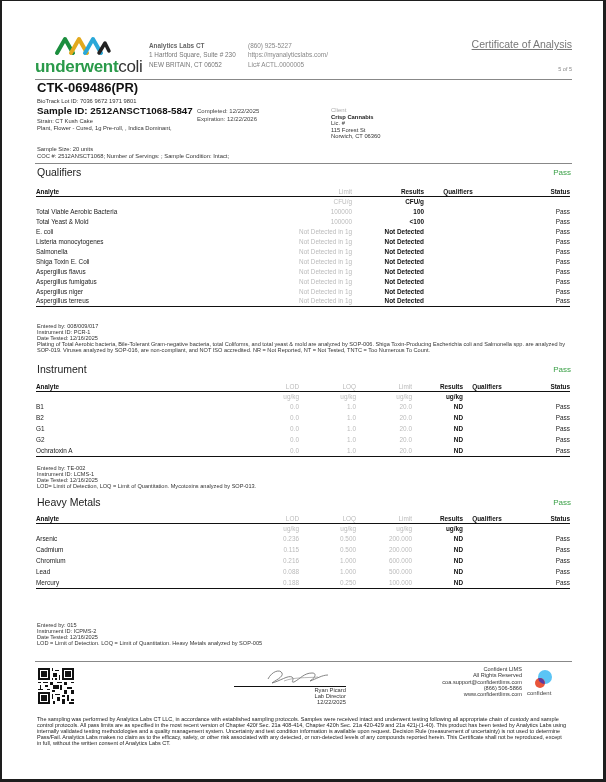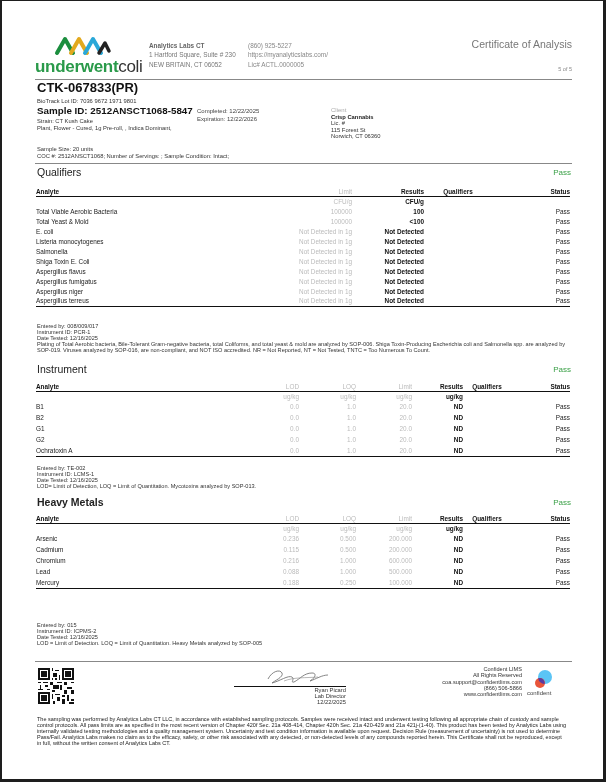"Certificate of Analysis" .coa-title { text-decoration: none -> underline }
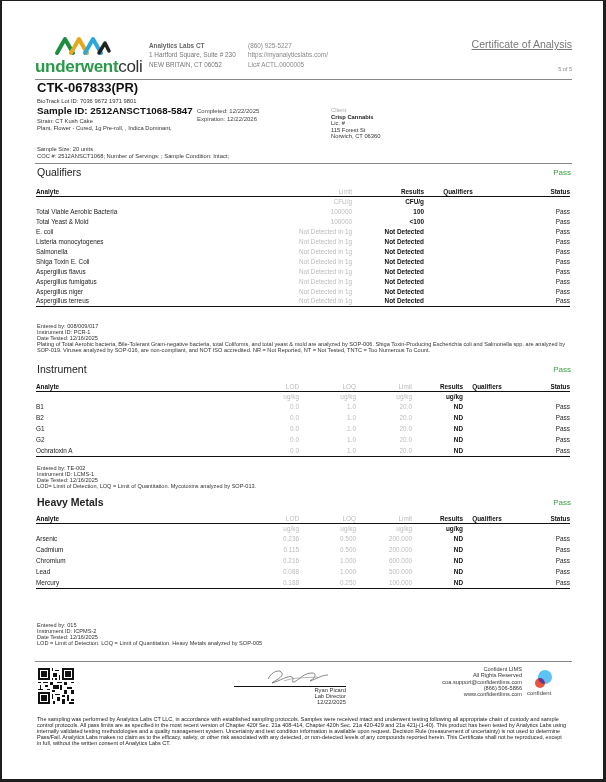"CTK-067833(PR)" div.ctk { text: CTK-067833 -> CTK-069486 }
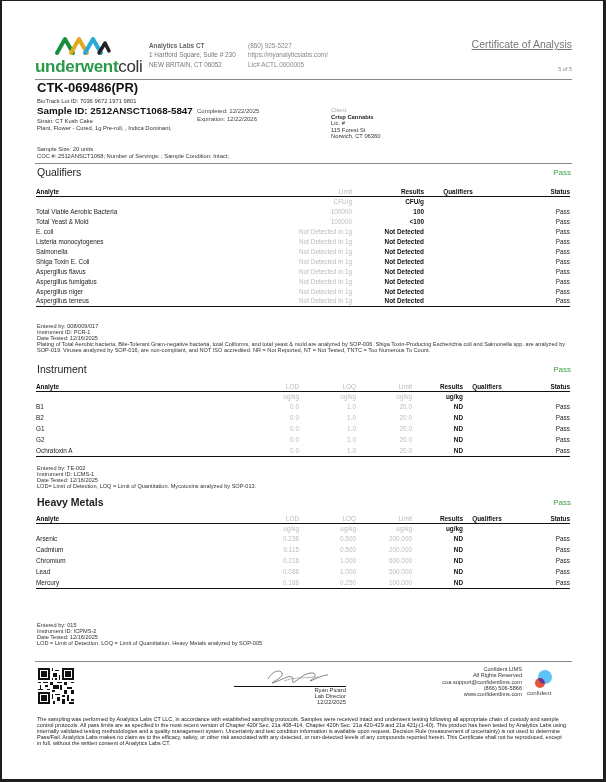"Heavy Metals" div.sec-title { font-weight: bold -> none }
